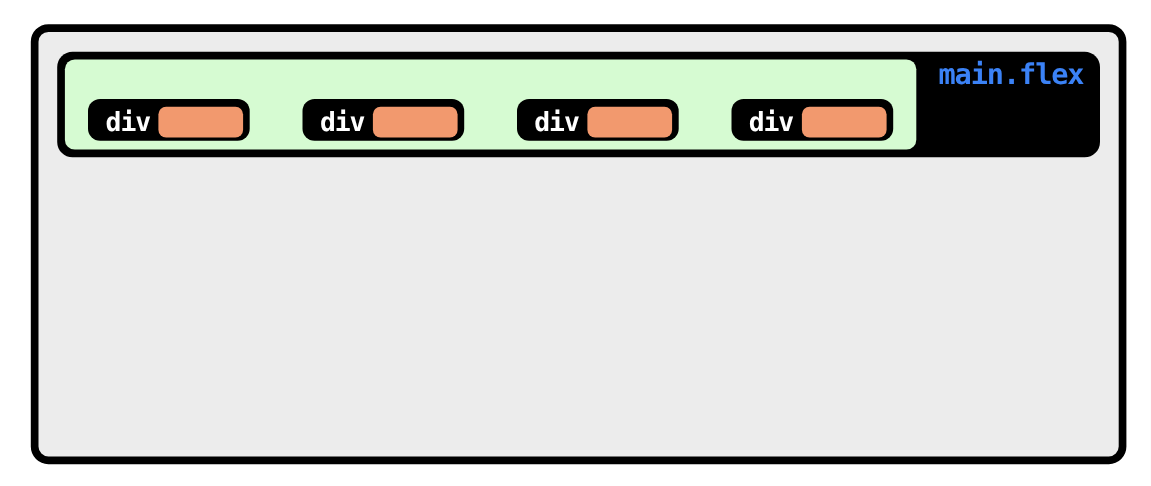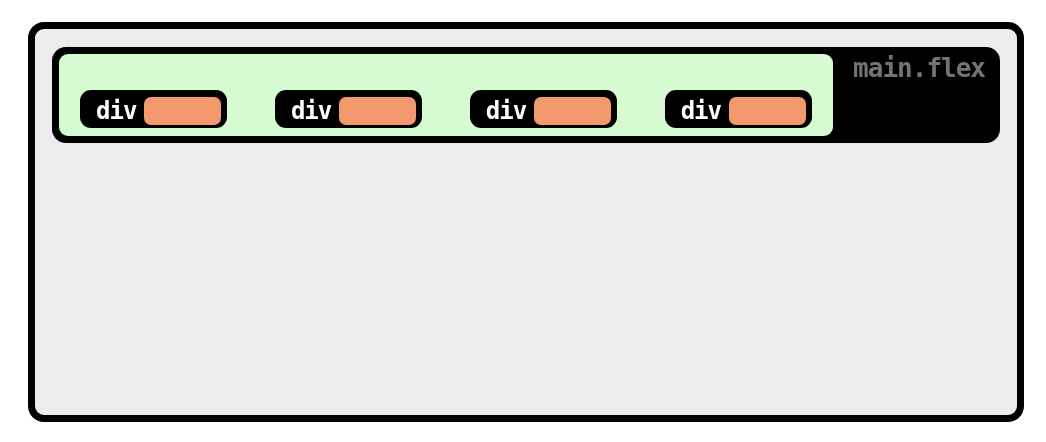"main.flex" .flex-label-text { color: #737373 -> #3b82f6 }
